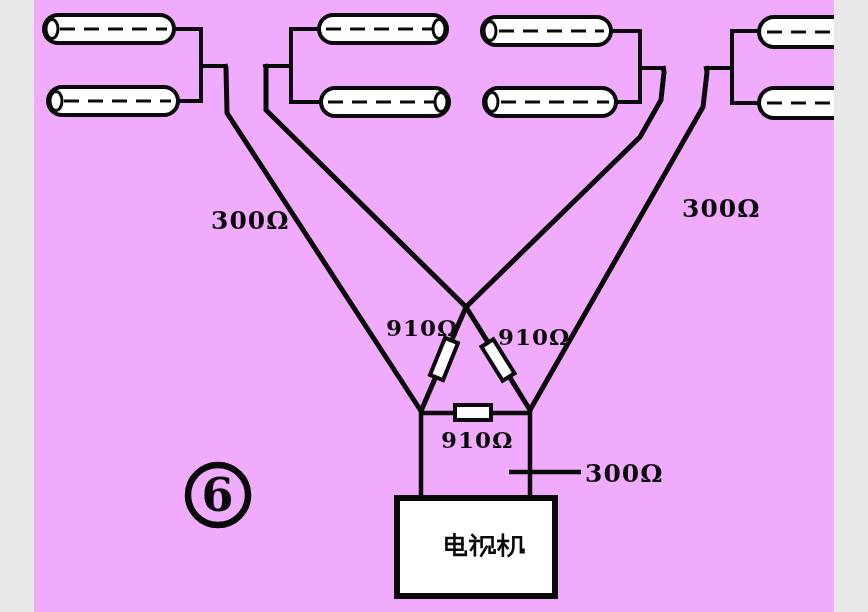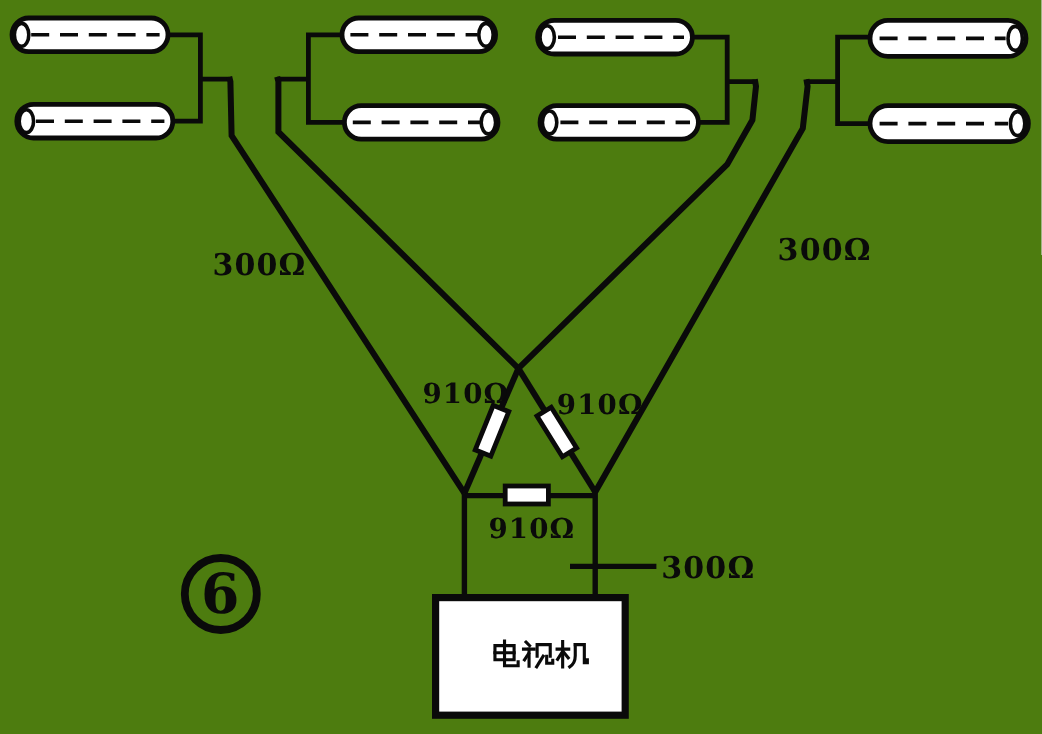"300Ω" .canvas { background: #4d7c0f -> #f0abfc; width: 868px -> 800px }
